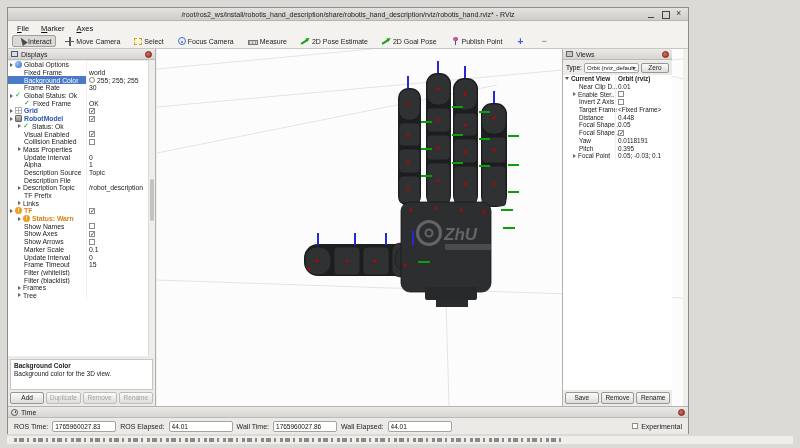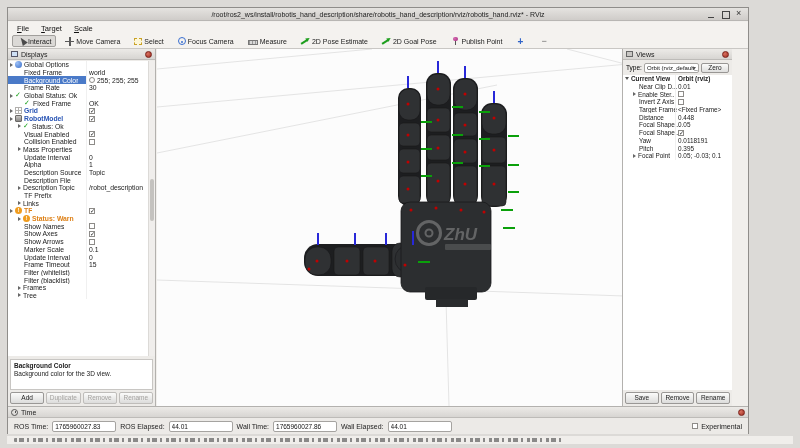"File" .window { width: 742px -> 682px }
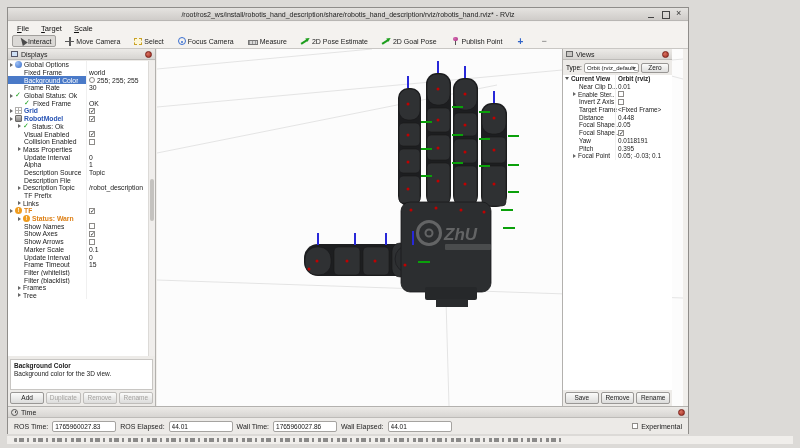"Target" span.mitem { text: Target -> Marker }
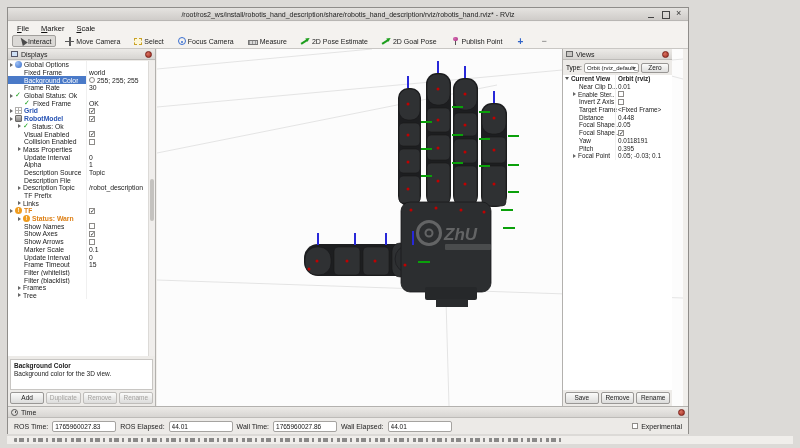"Scale" span.mitem { text: Scale -> Axes }
